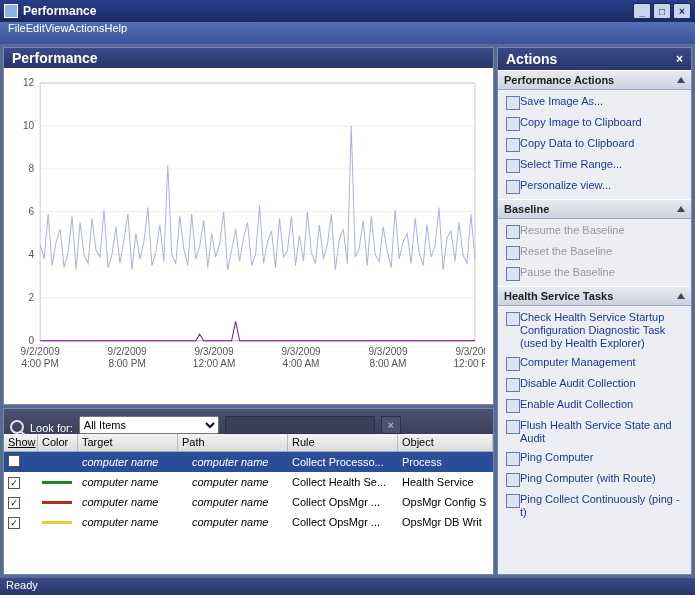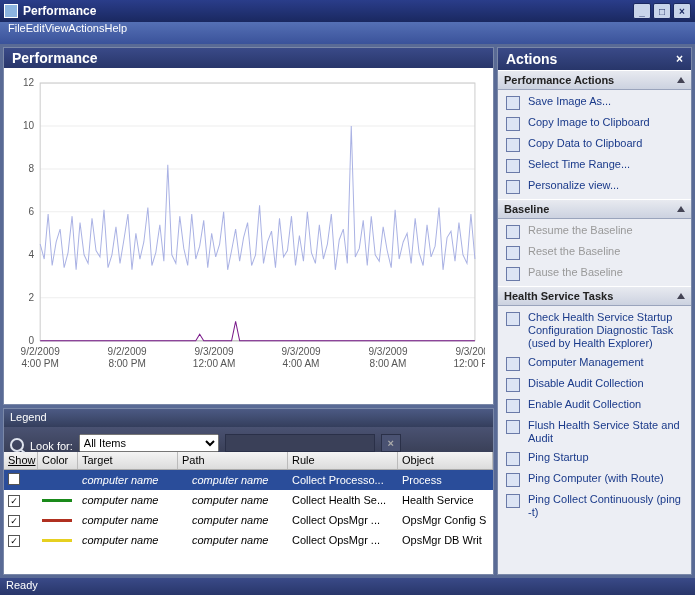"Save Image As..." .task { gap: 8px -> 0 }
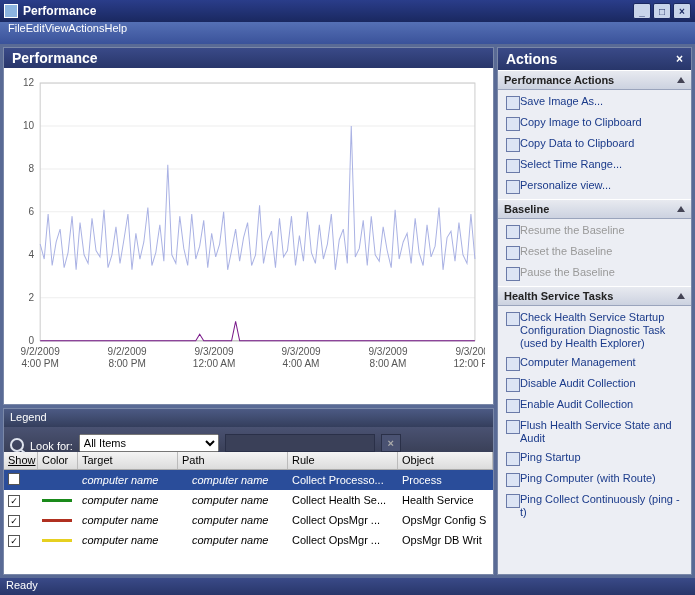"Legend" div.legend-title { html: <div>Legend</div> -> none }
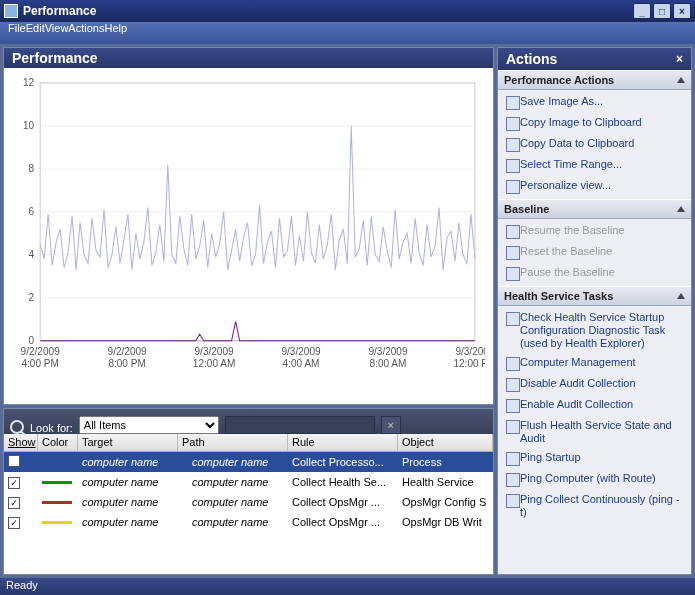"Ping Startup" span.task-label { text: Startup -> Computer }
